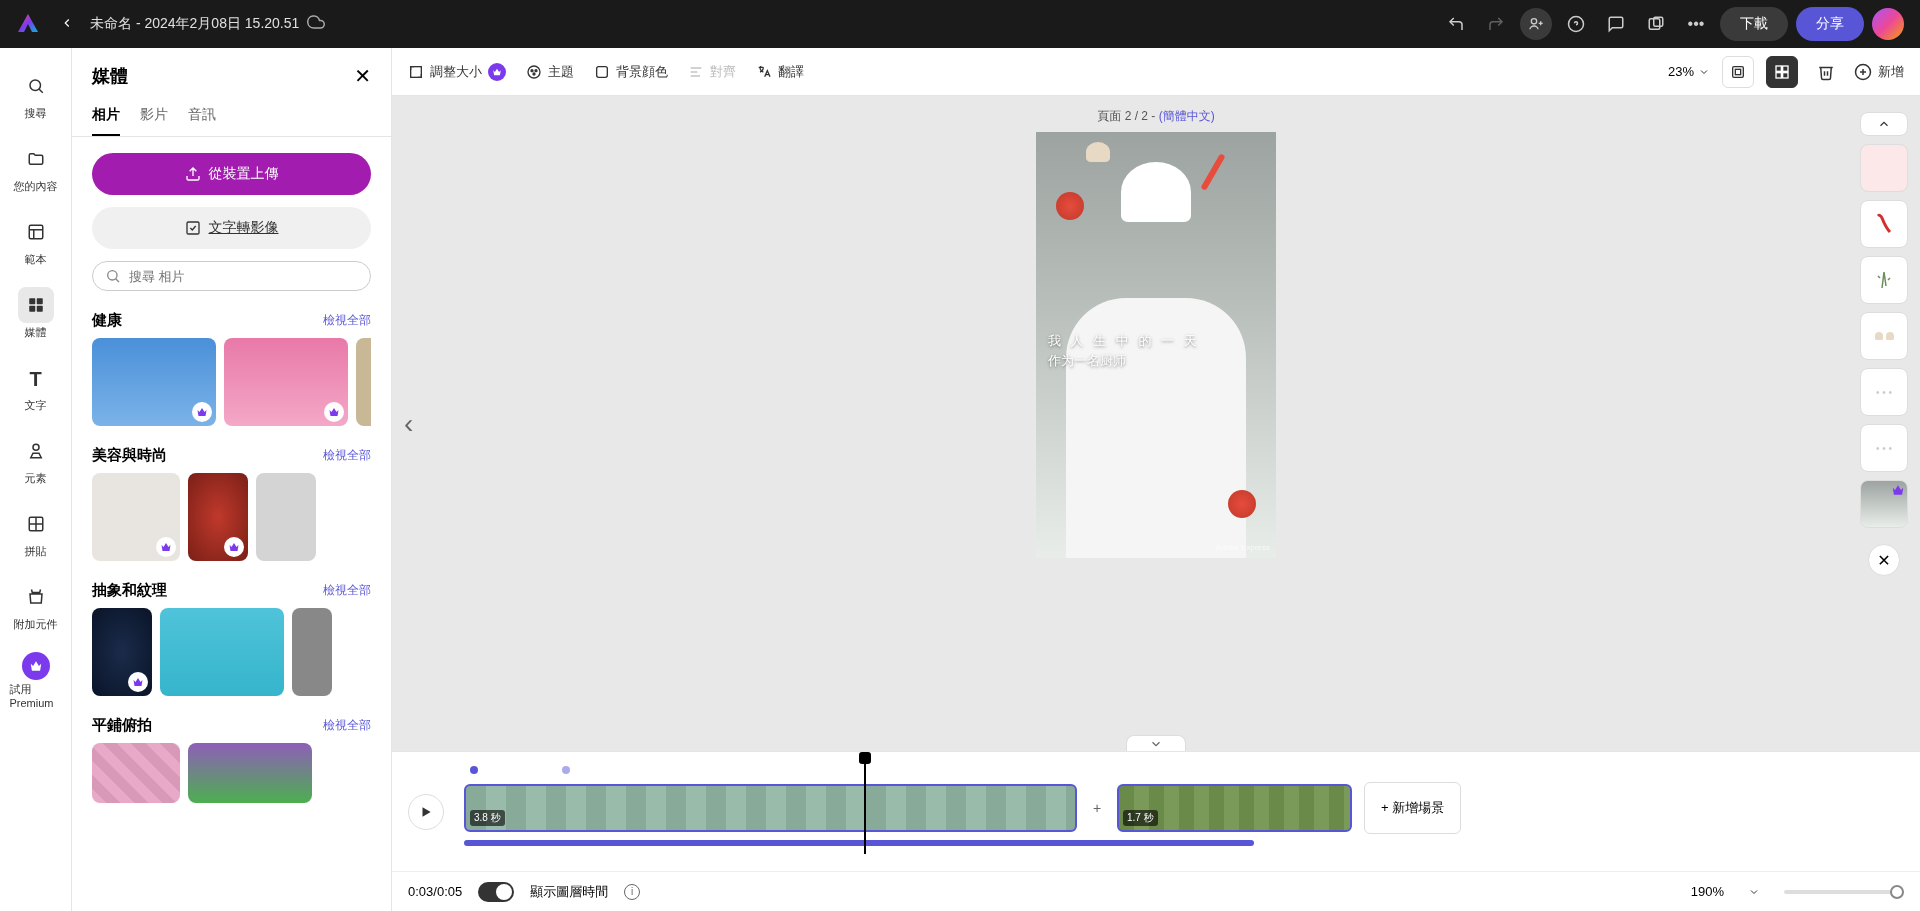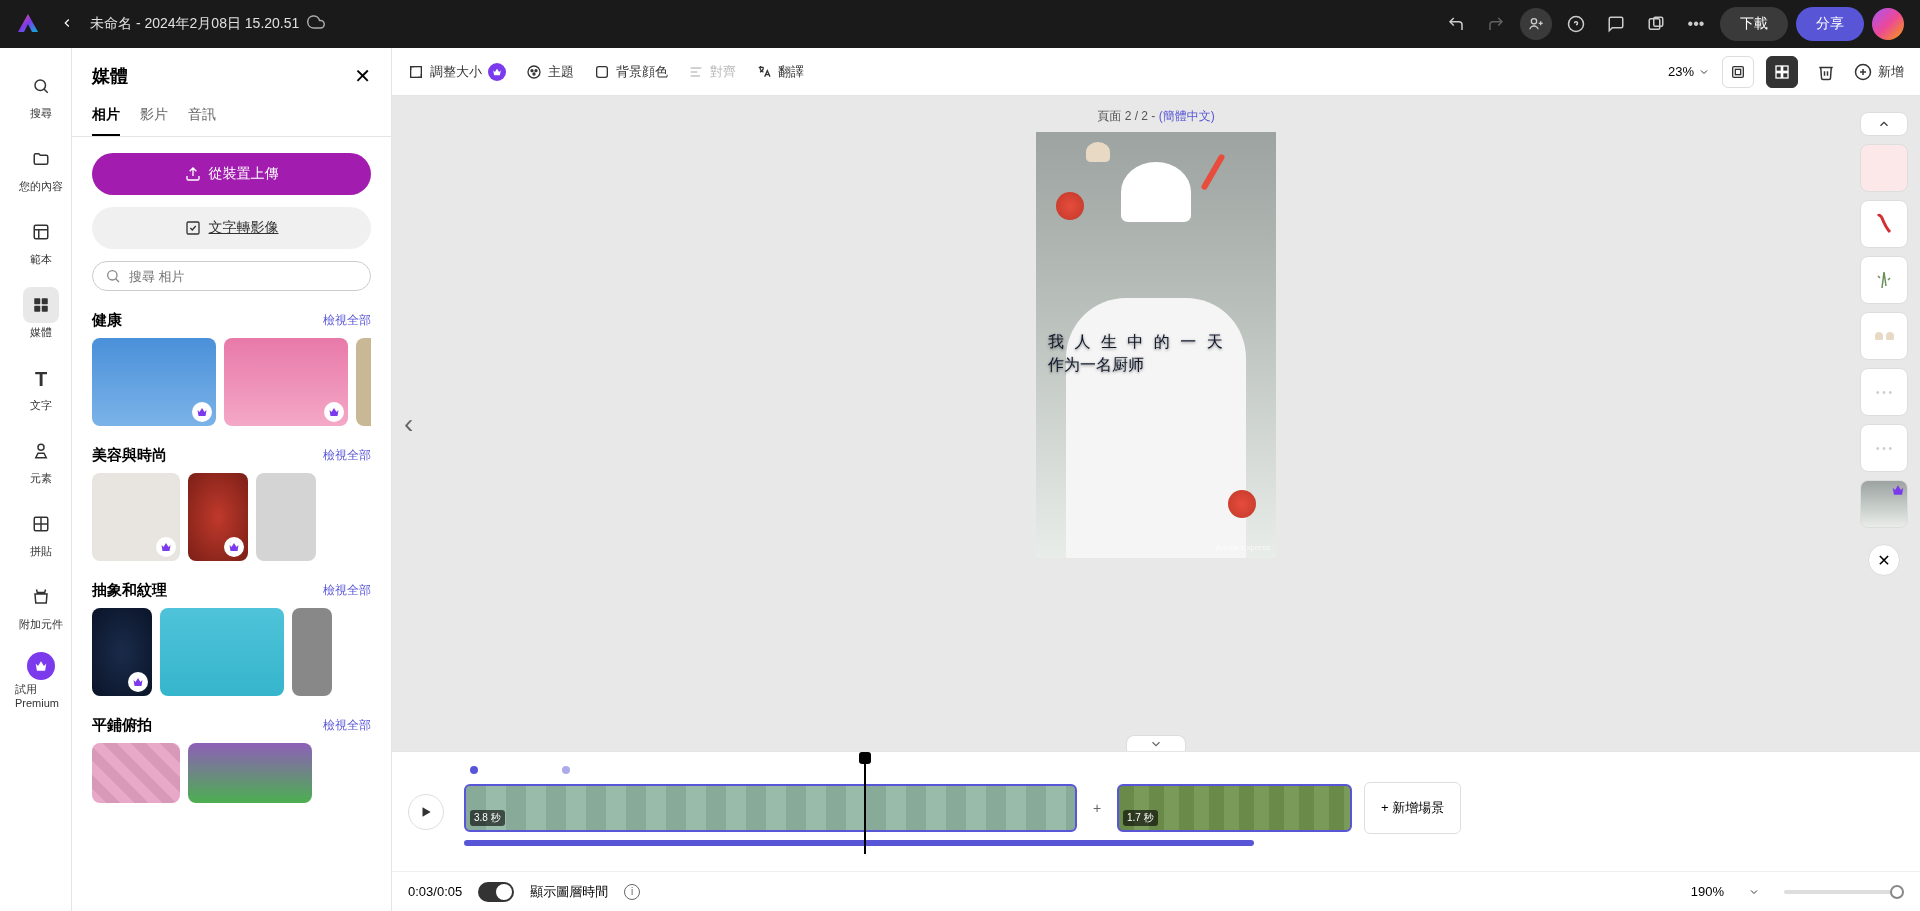"搜尋" .leftrail { align-items: flex-end -> center }
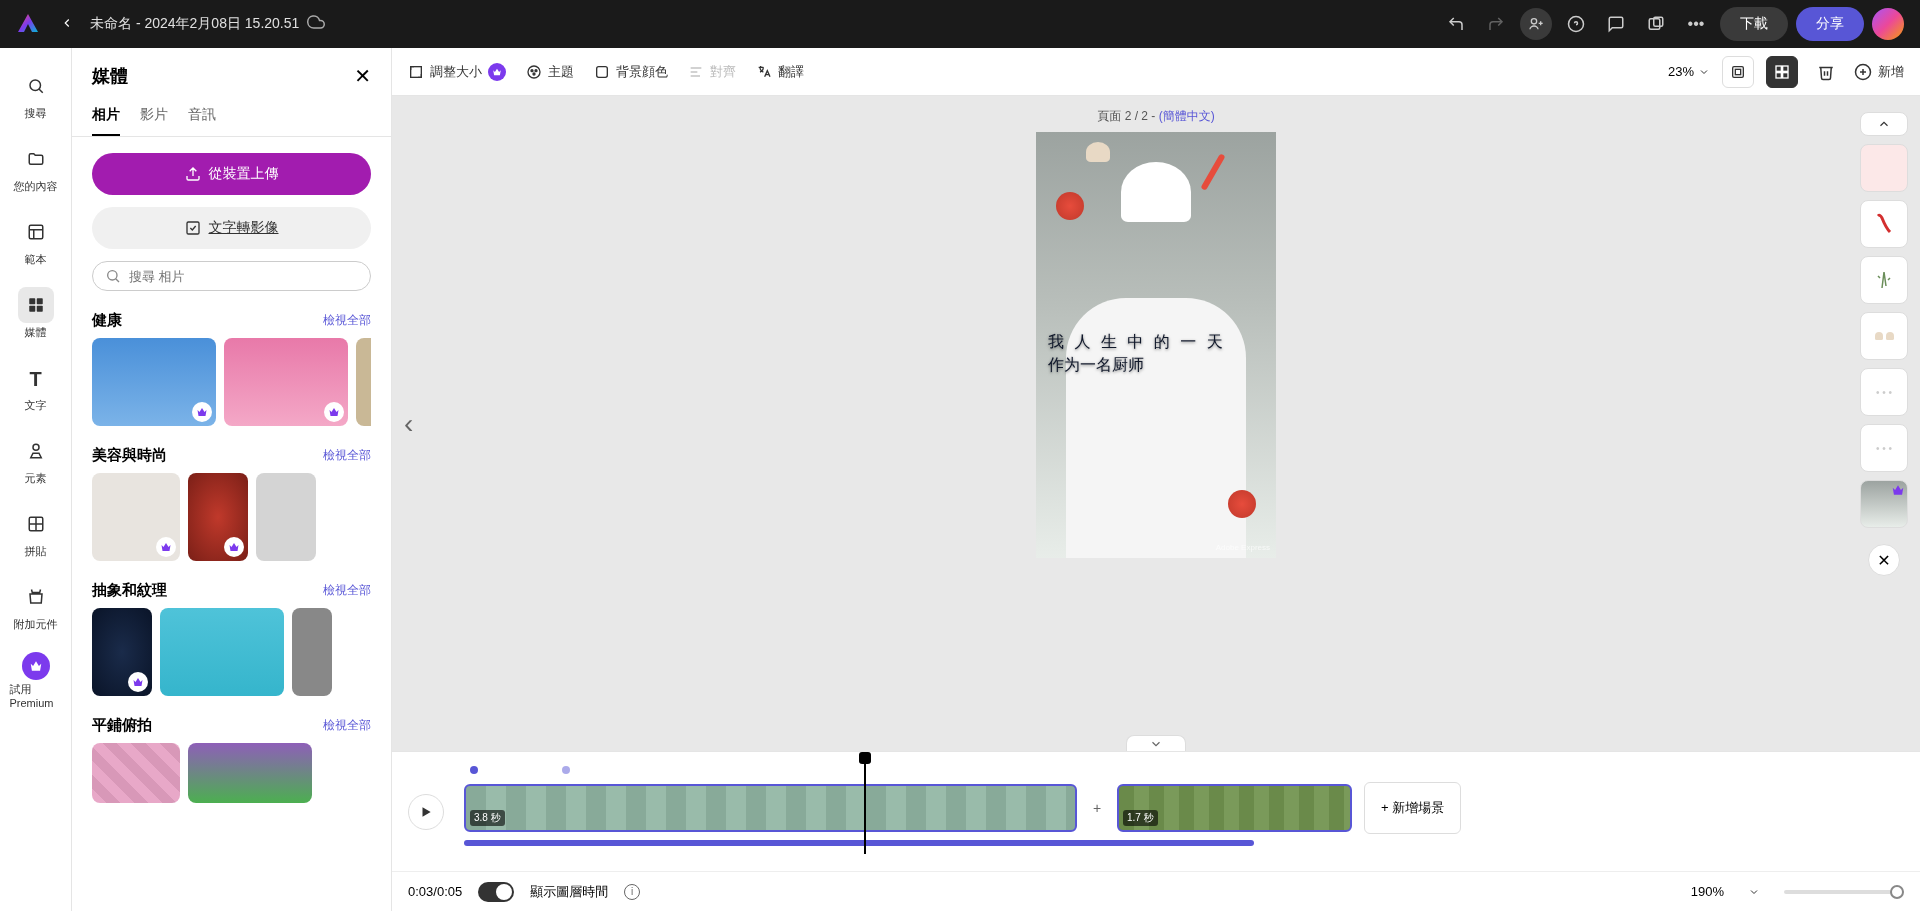"我 人 生 中 的" .canvas-text { color: #0f172a -> #ffffff; font-size: 16px -> 13px }
